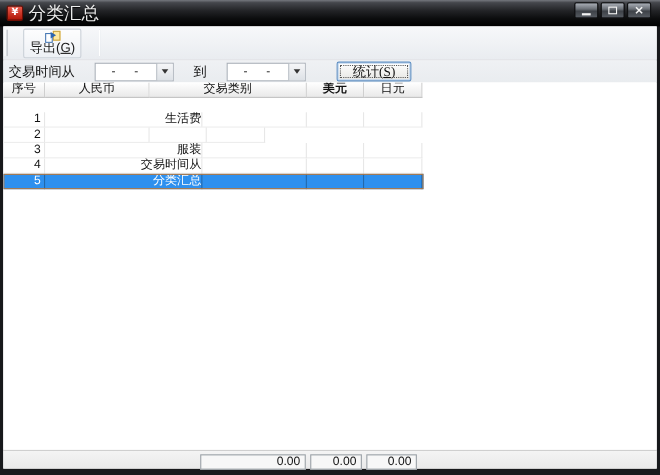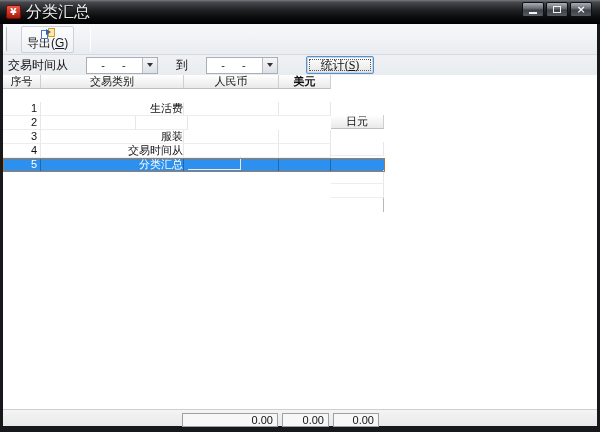"交易类别" div.hcell { order: before "人民币" -> after "人民币" }
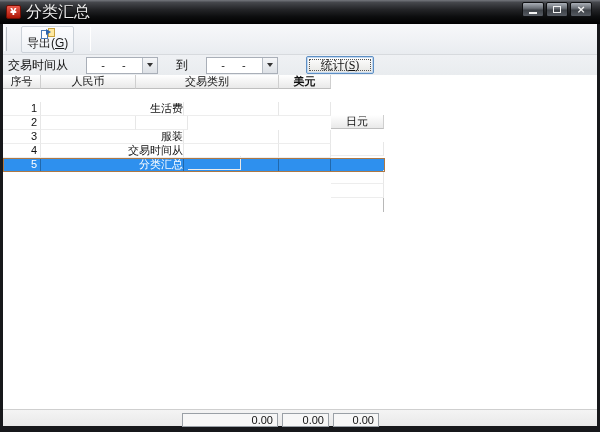"日元" .c4 { margin-top: 40px -> none }
